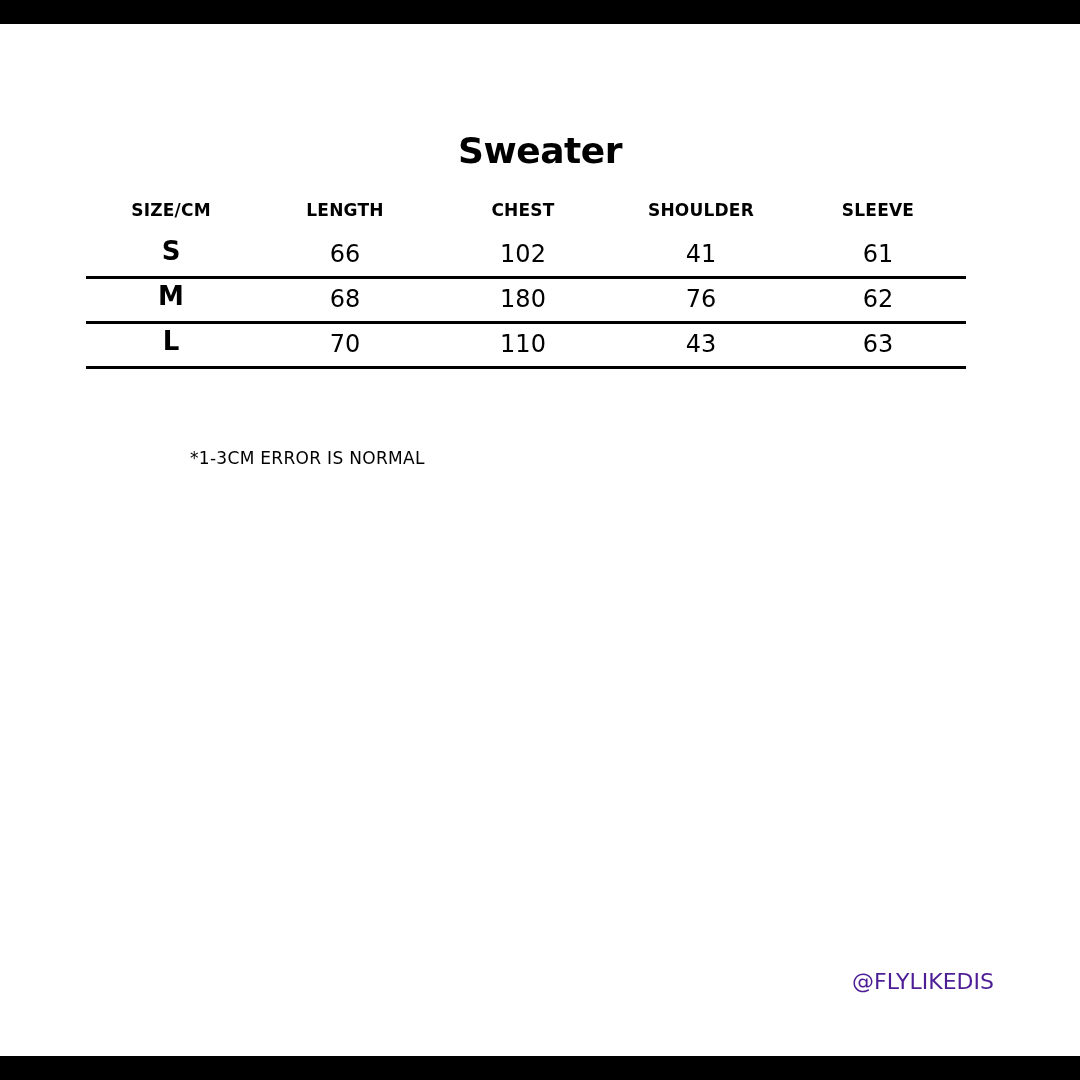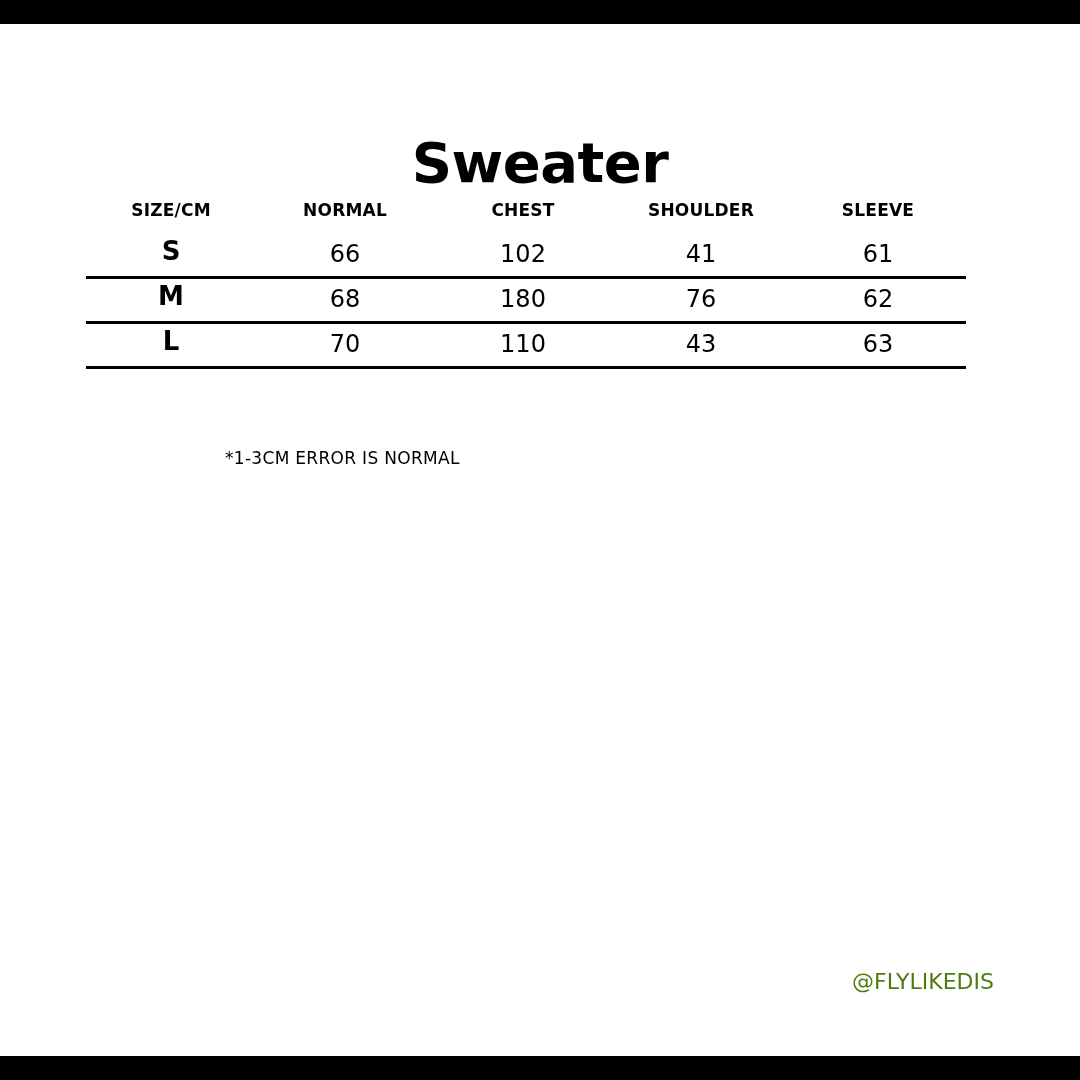"Sweater" .title { font-size: 56px -> 36px }
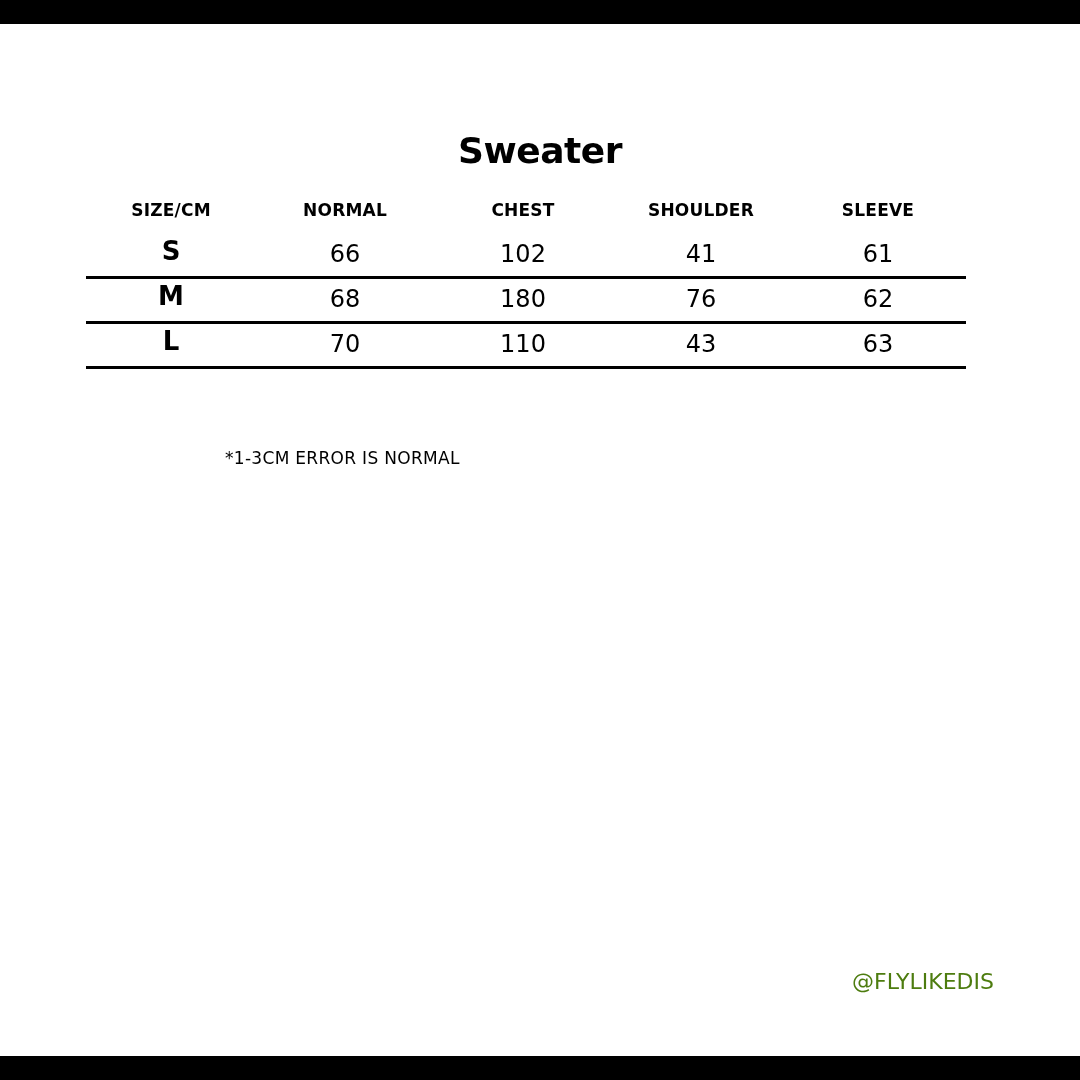"NORMAL" th.col-len { text: NORMAL -> LENGTH }
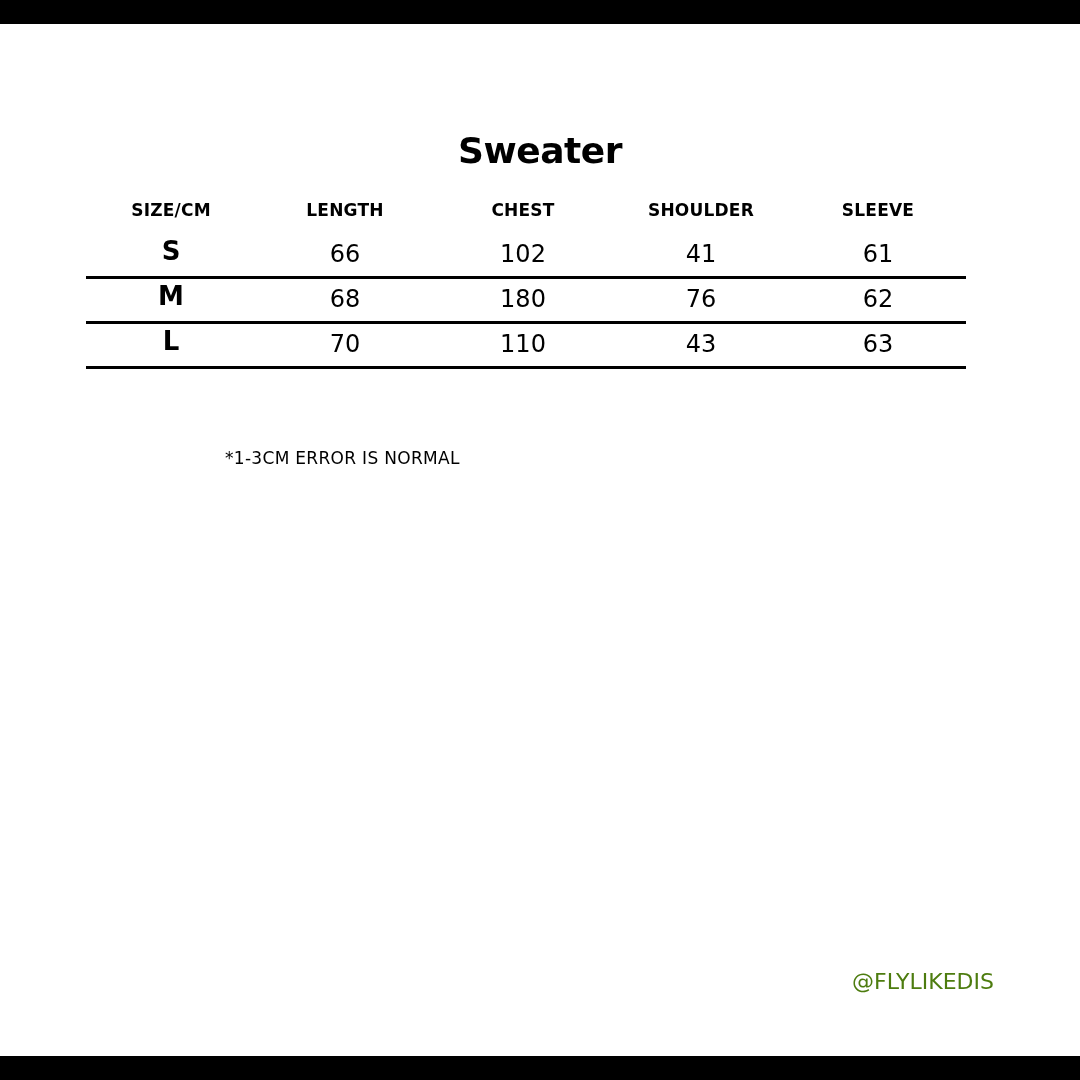"*1-3CM ERROR IS NORMAL" .note { margin-left: 35px -> none }
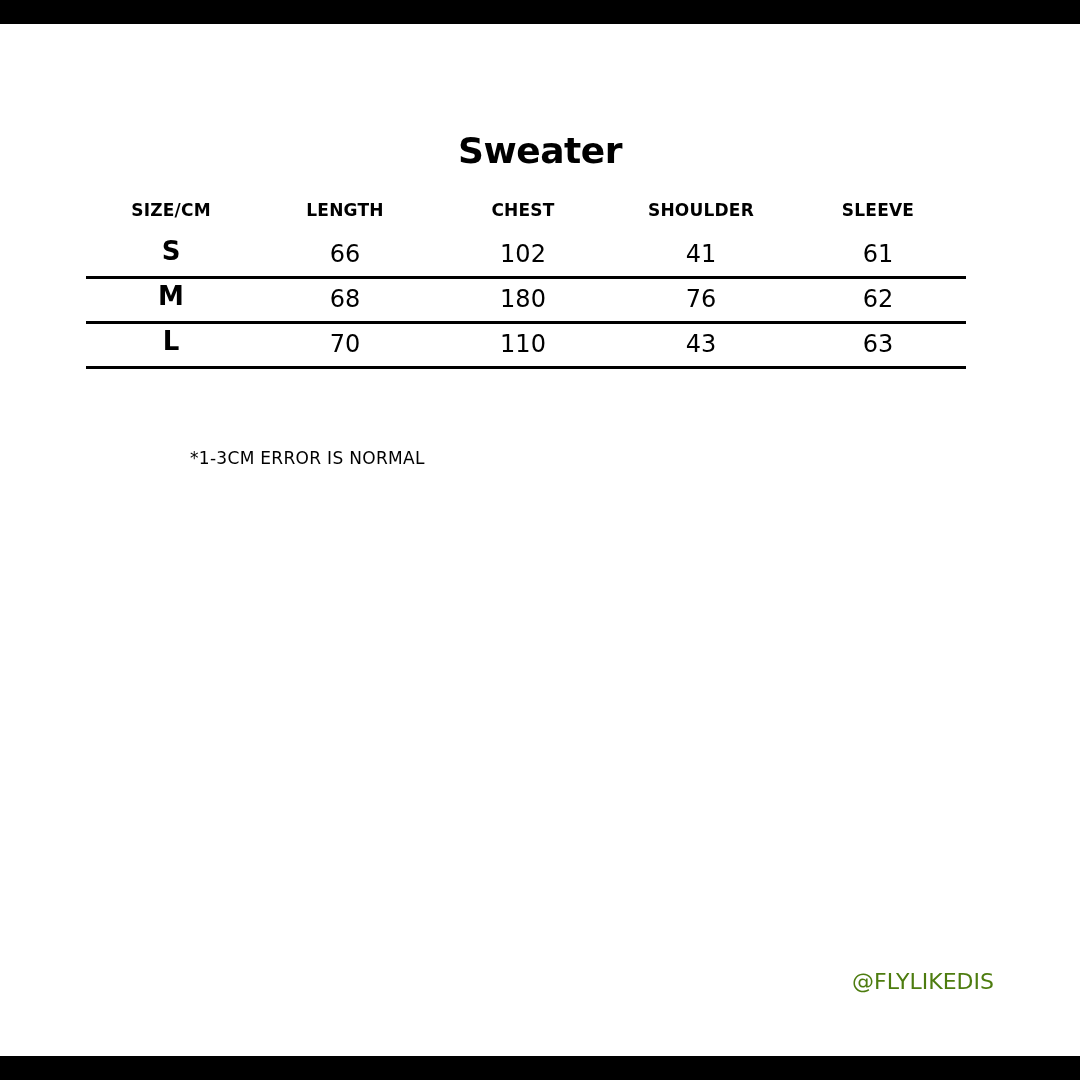"@FLYLIKEDIS" .handle { color: #4d7c0f -> #4c1d95 }
